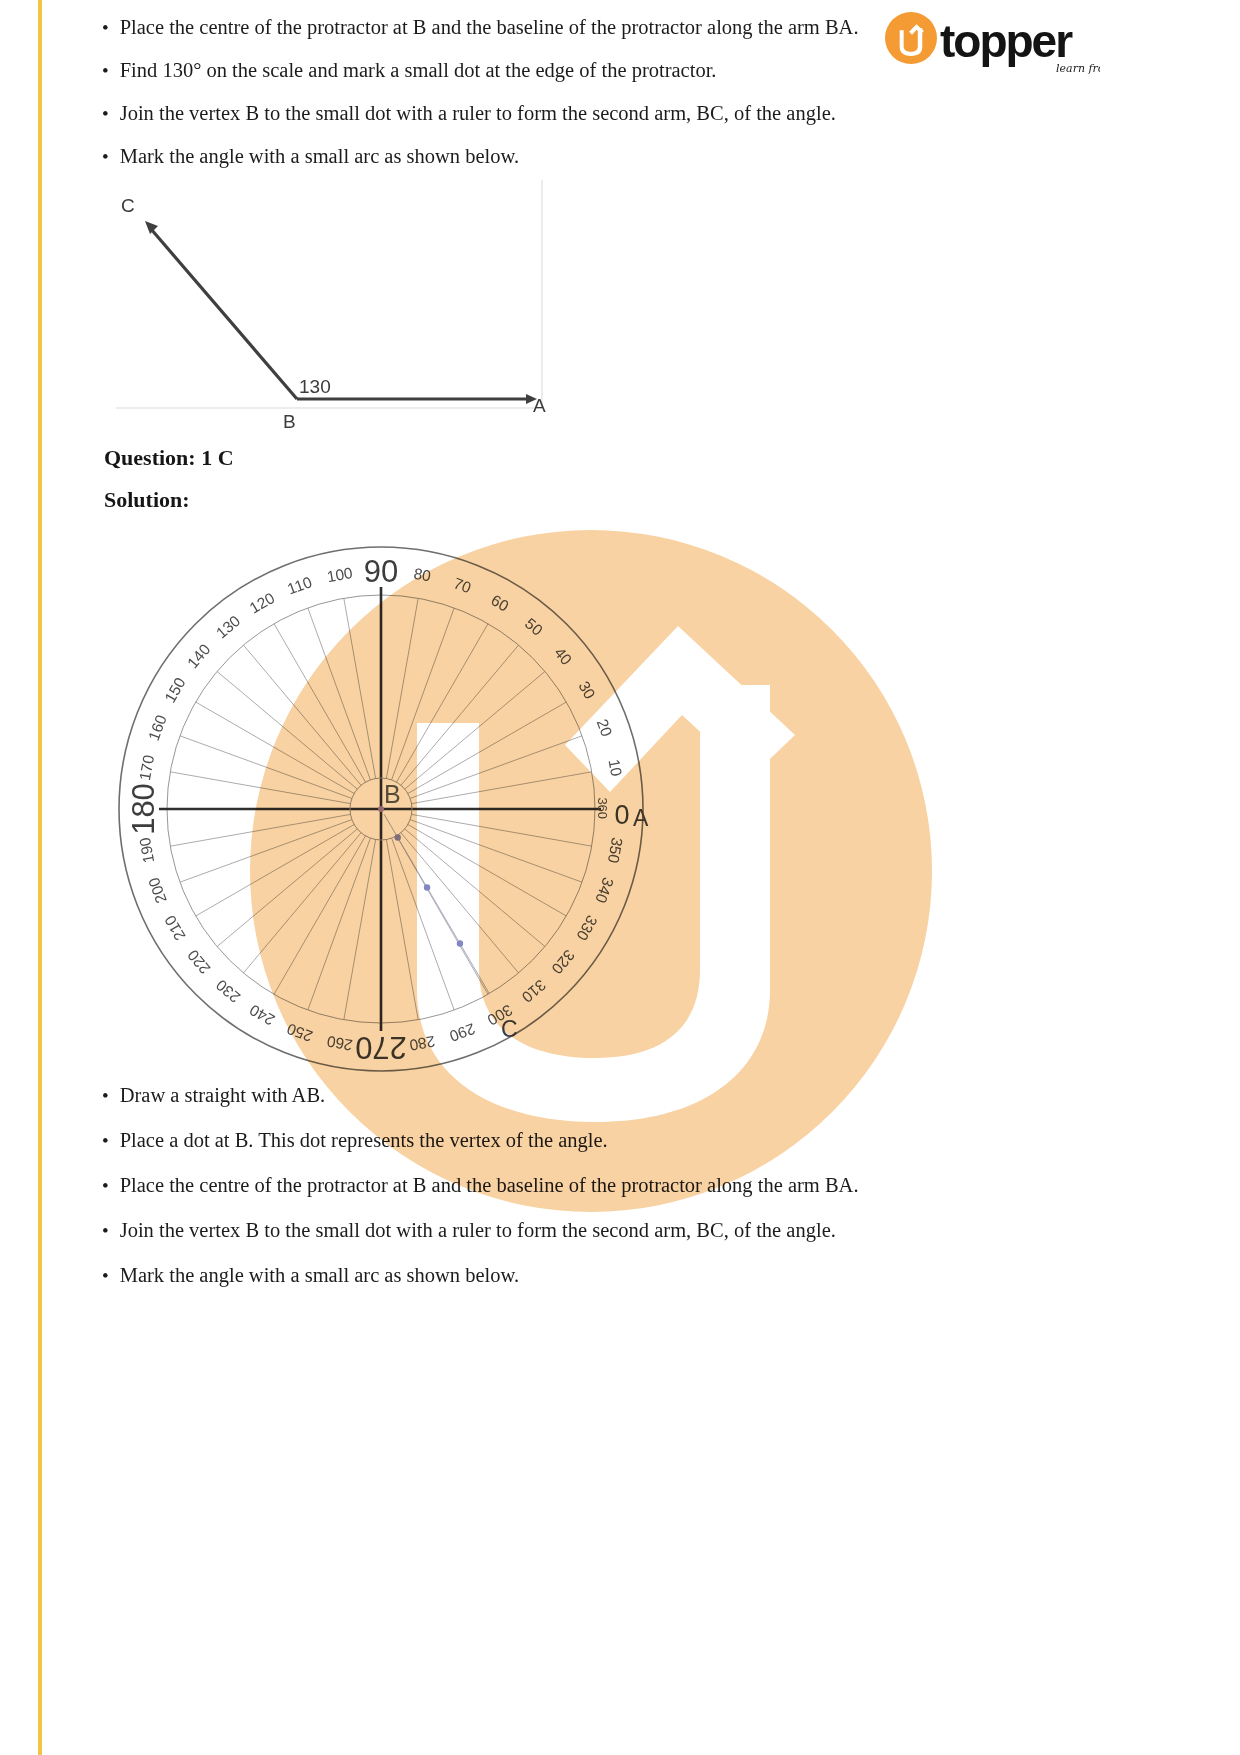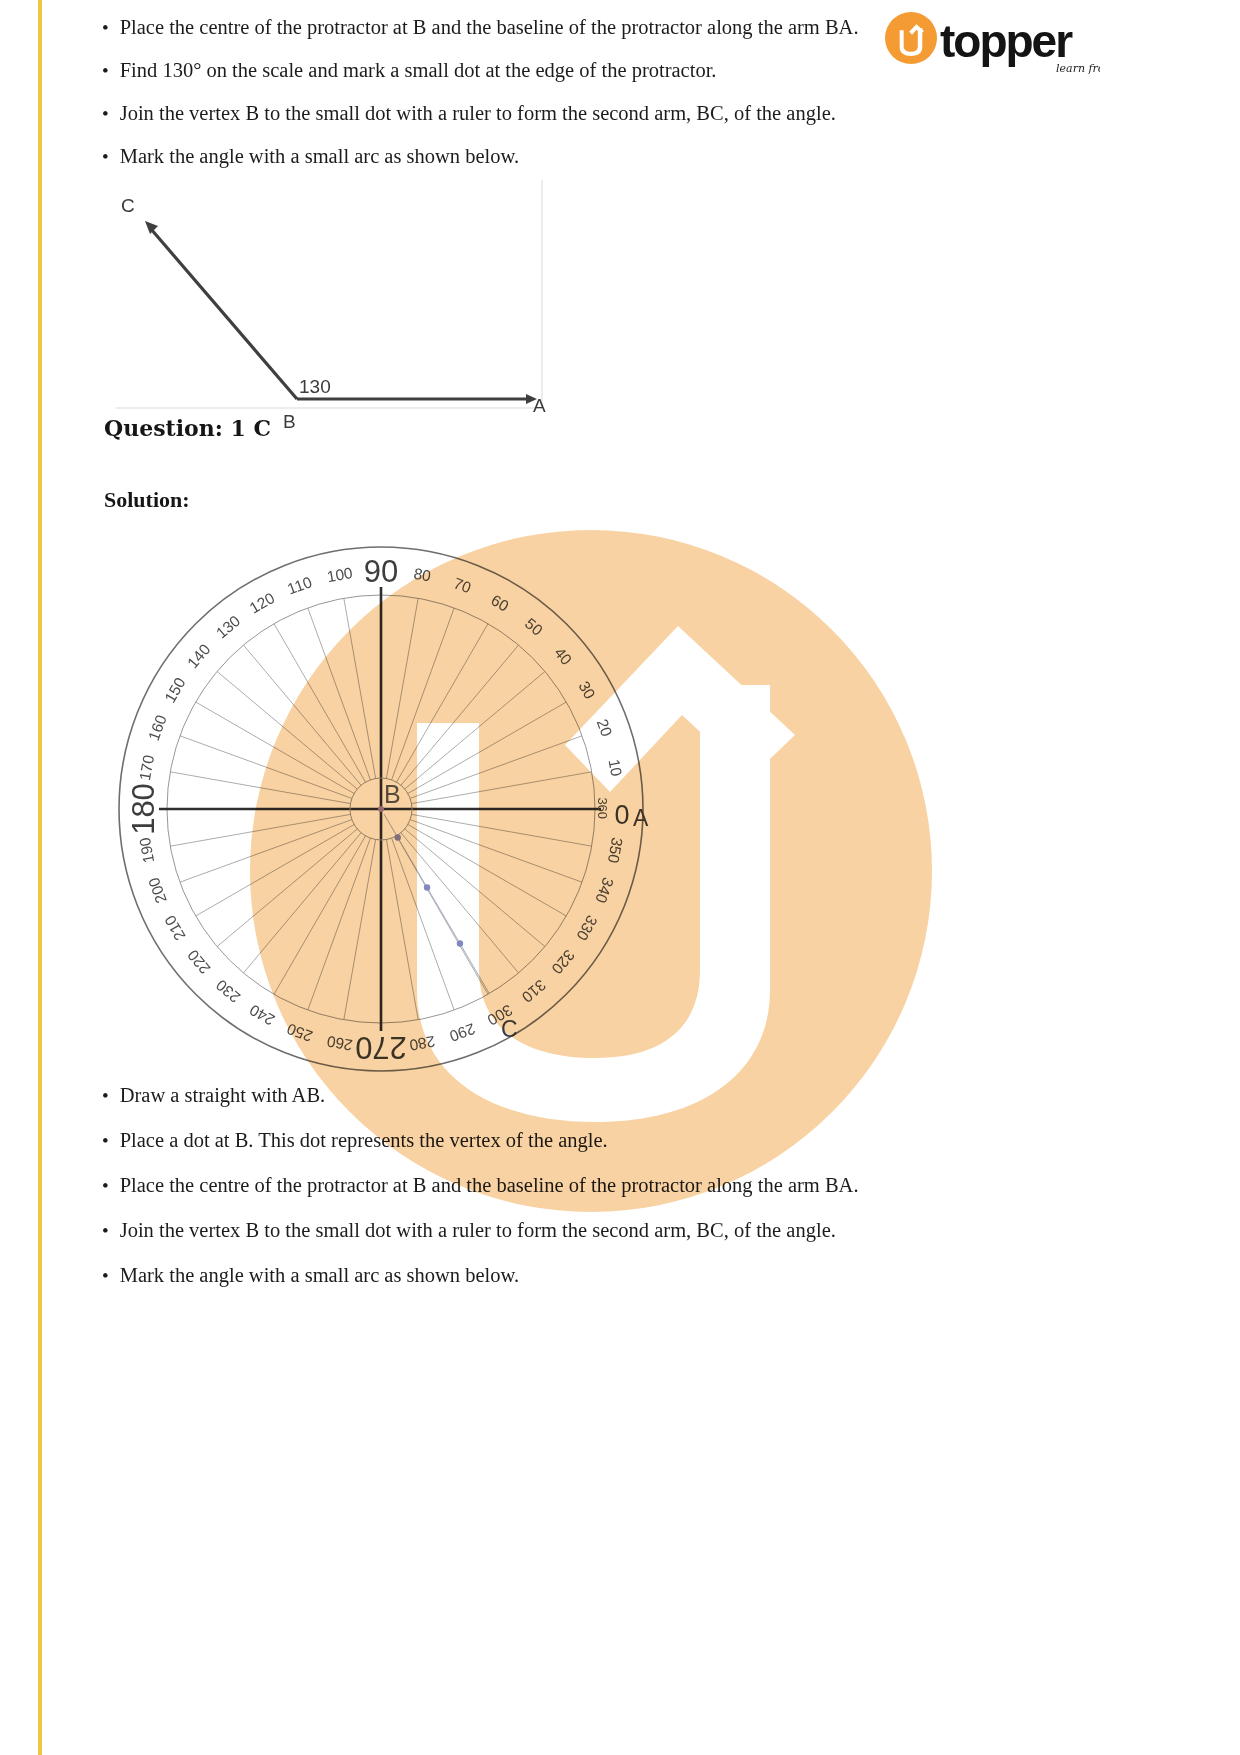"Question: 1 C" #question-heading { font-family: none -> Liberation Serif, serif; top: 415px -> 445px }
